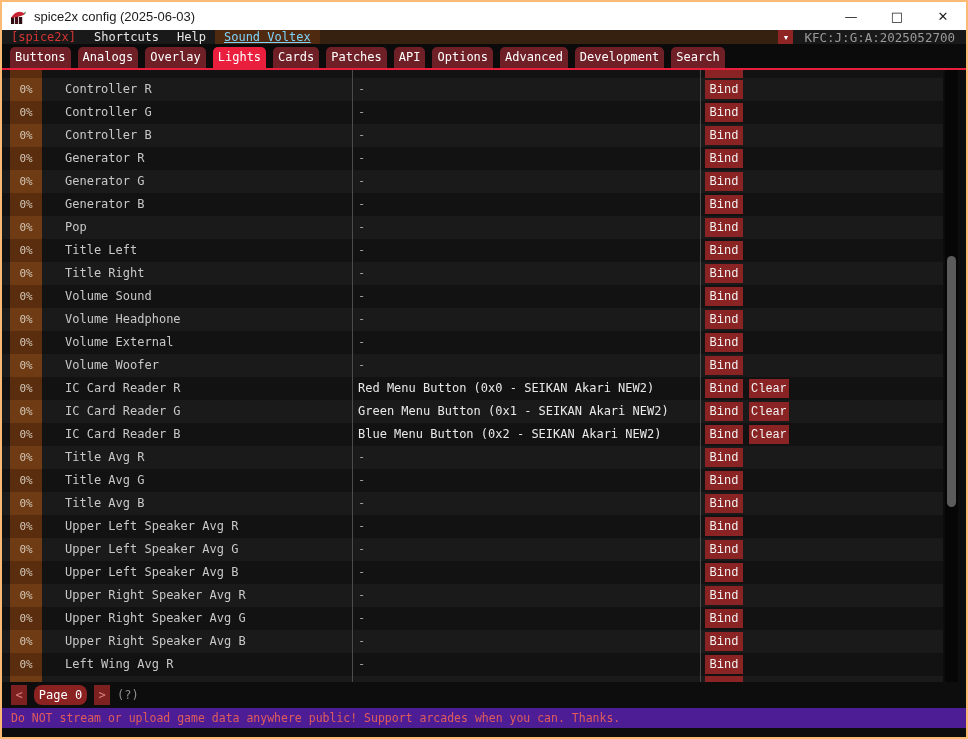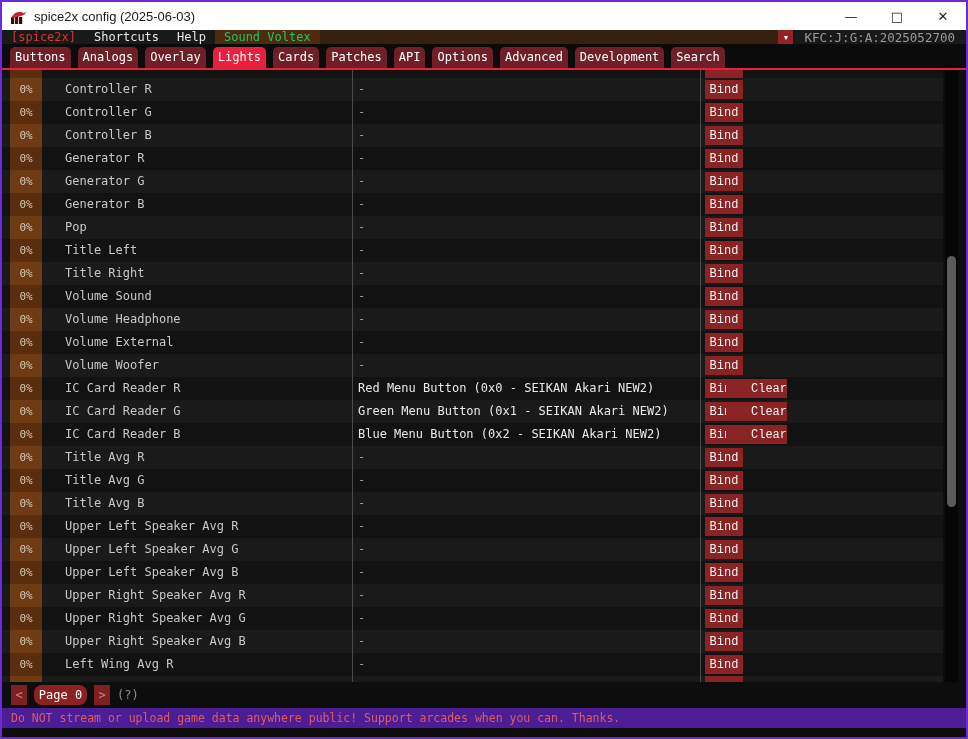"spice2x config (2025-06-03)" .window { border: 2px solid #6d28d9 -> 2px solid #fdba74 }
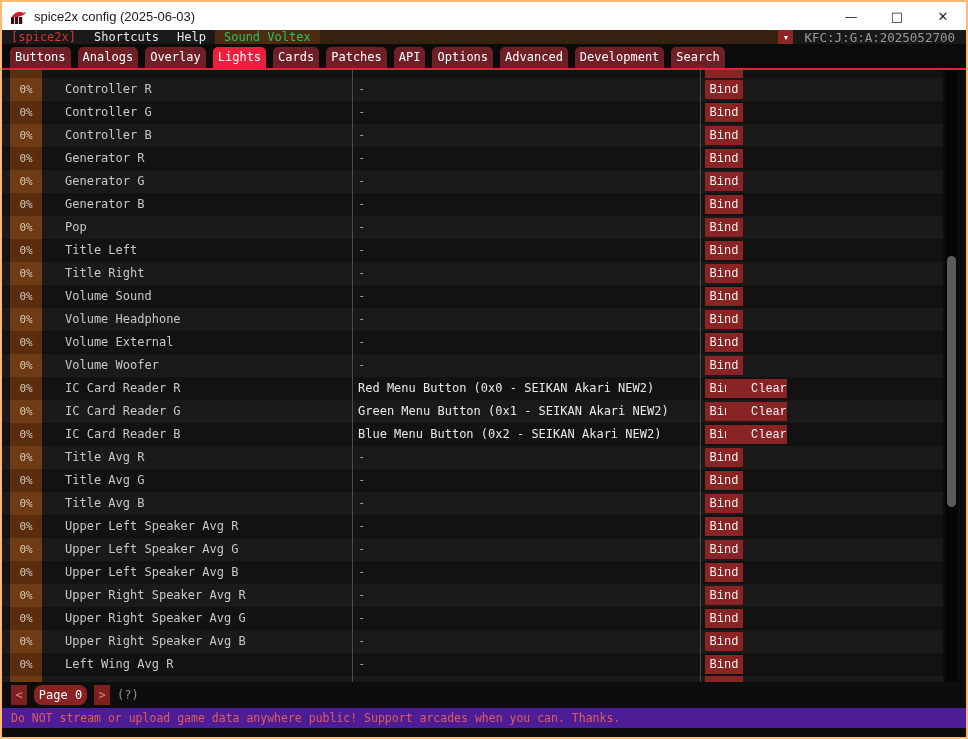"Sound Voltex" .menu-item.game { color: #22c55e -> #7dd3fc; text-decoration: none -> underline }
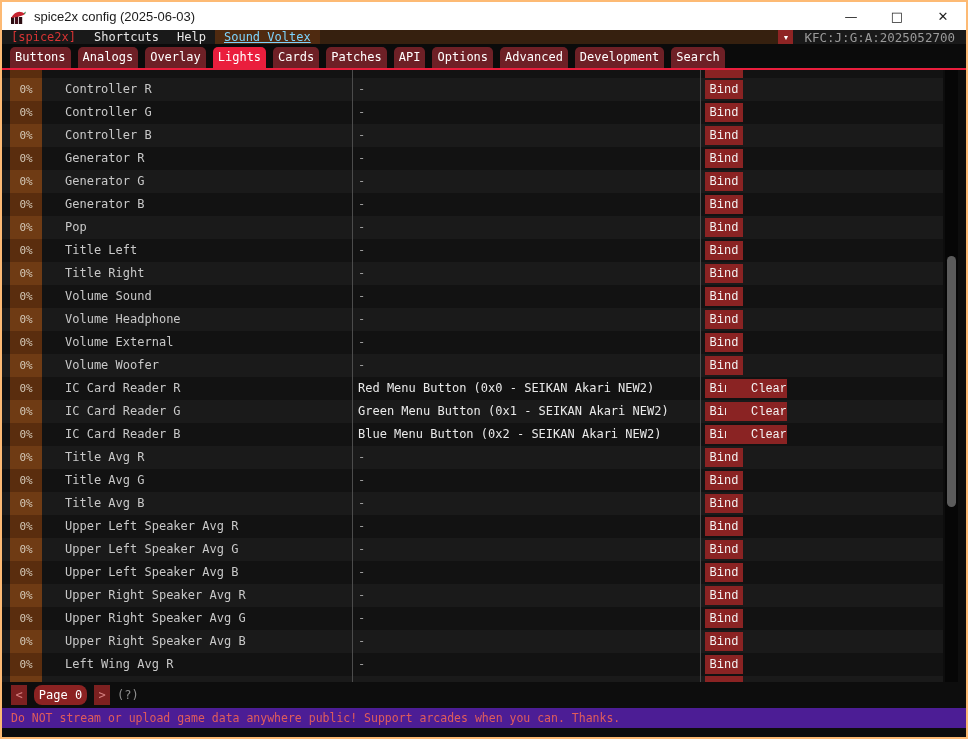"Clear" .btn.clear { left: 724px -> 747px; text-align: right -> none; width: 61px -> 40px }
